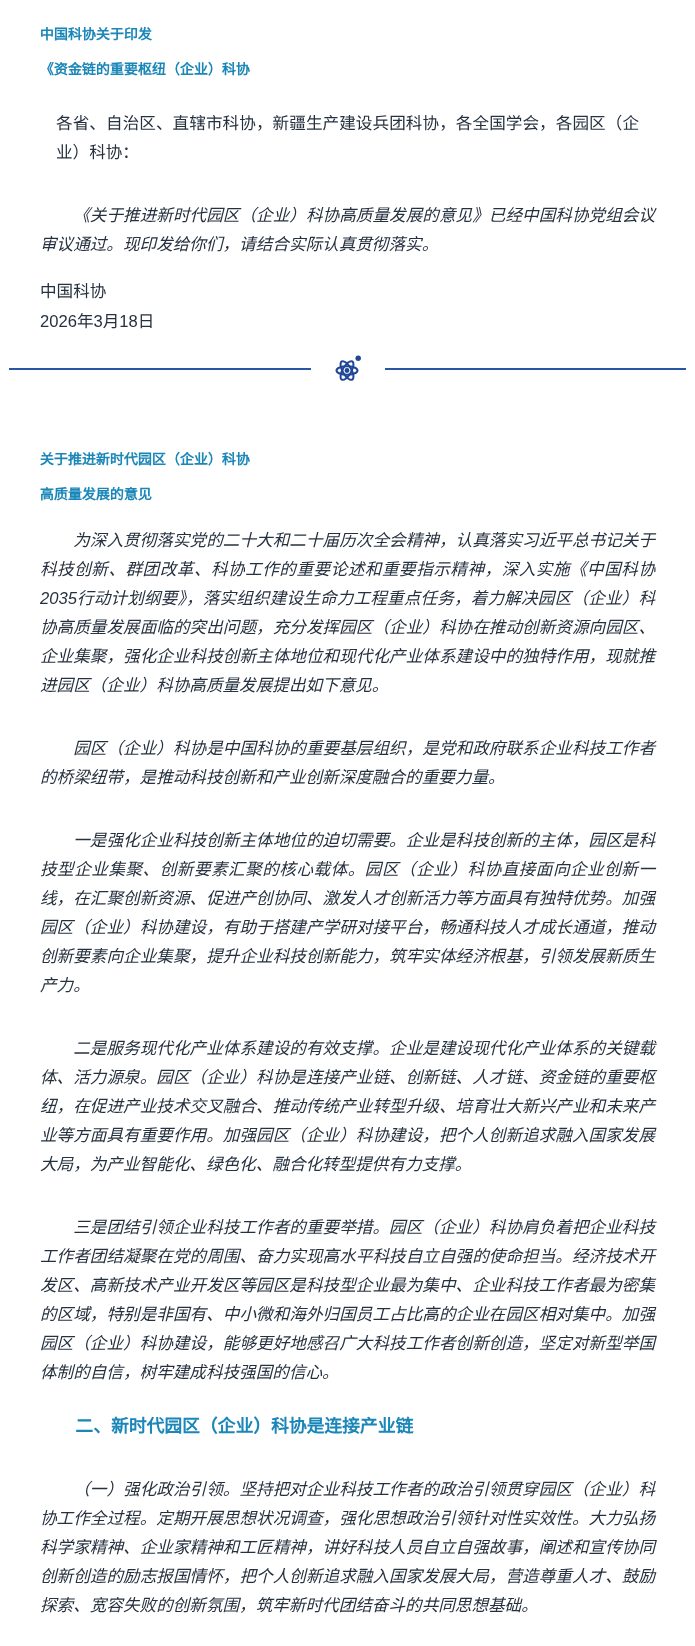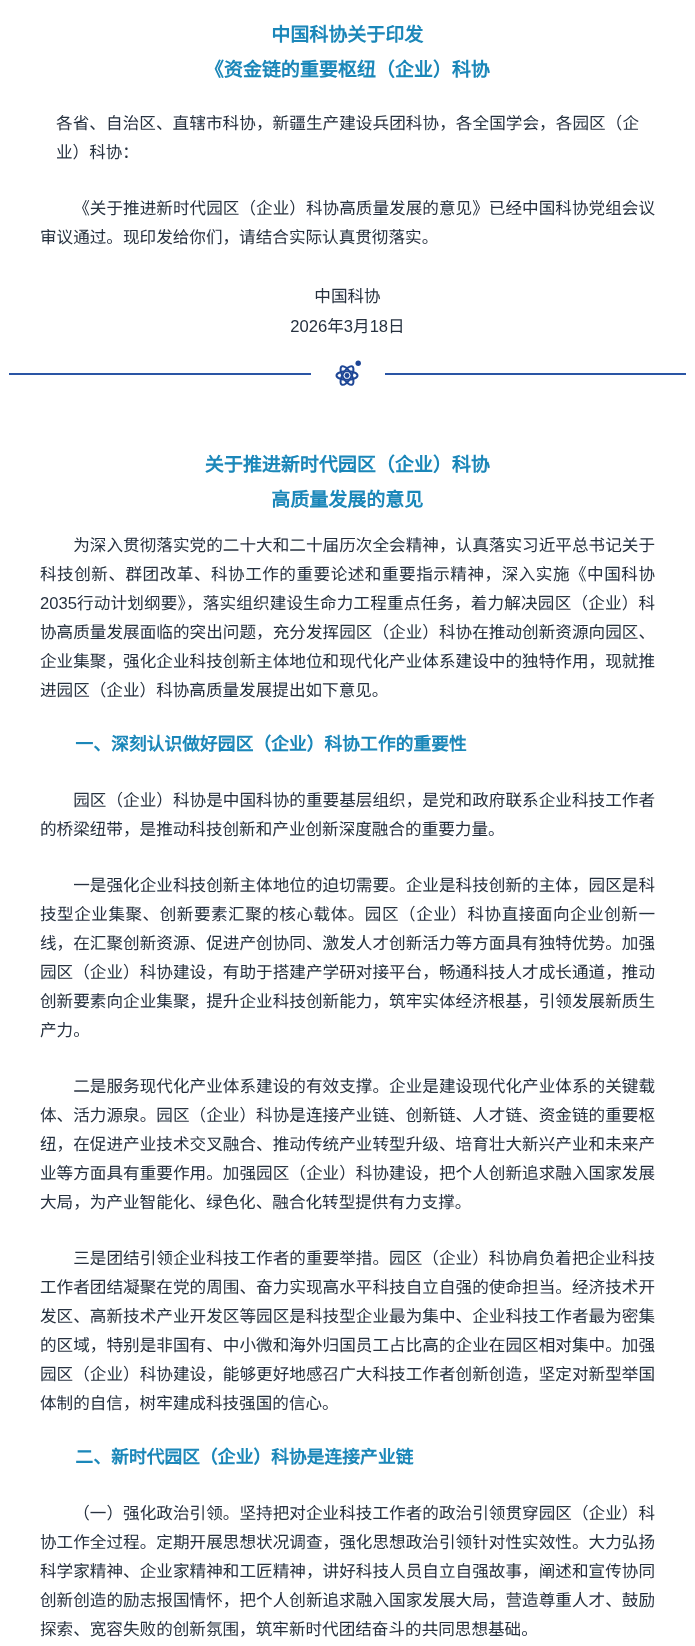"中国科协关于印发" .notice-title, .doc-title { font-size: 19px -> 14px; text-align: center -> left }
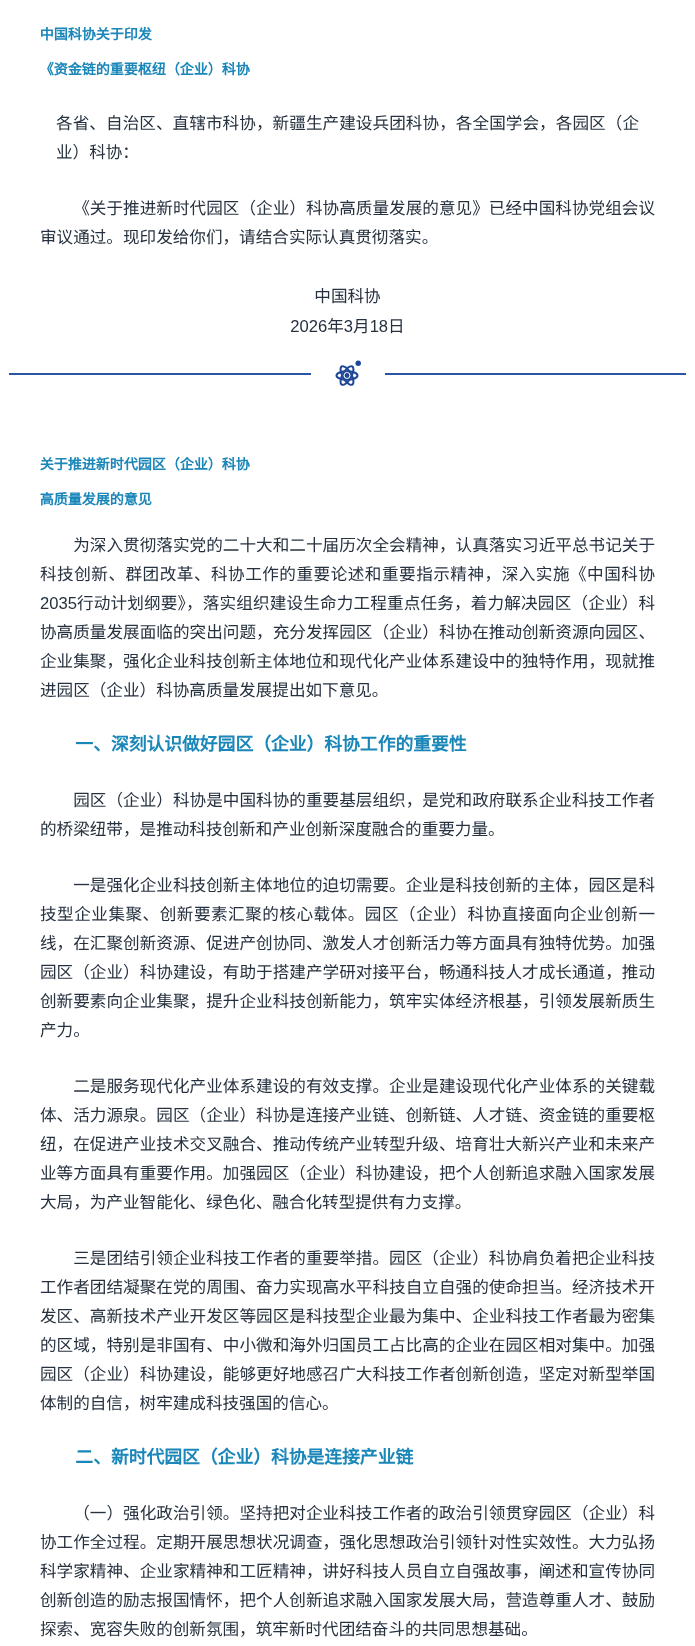"《关于推进新时代园区（企业）科协高质量发展的意见》已经中国科协党组会议审议通过。" .para { font-style: none -> italic; margin: 27px 0 0 -> 34px 0 0 }
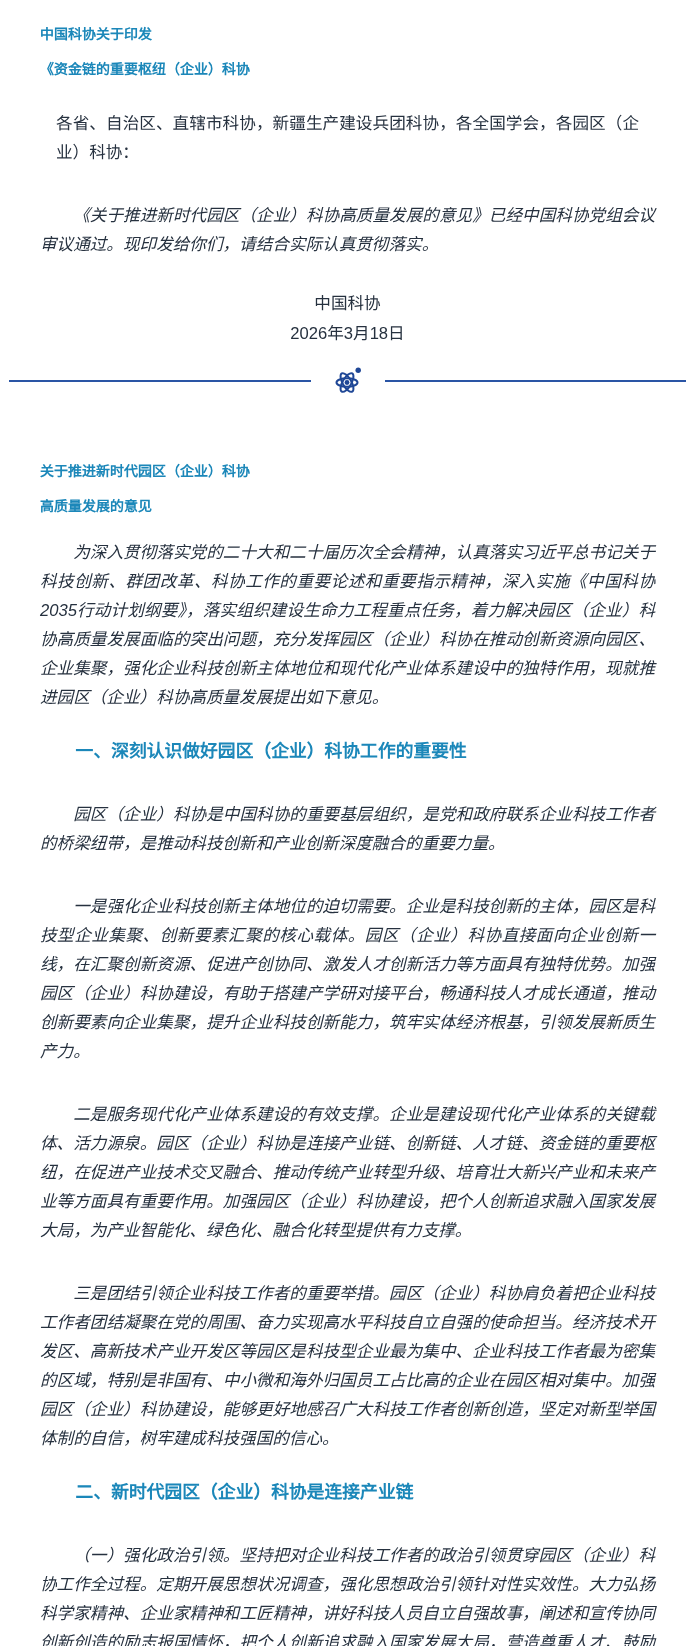"中国科协" .signature { margin: 30px 0 0 -> 18px 0 0; text-align: center -> left }
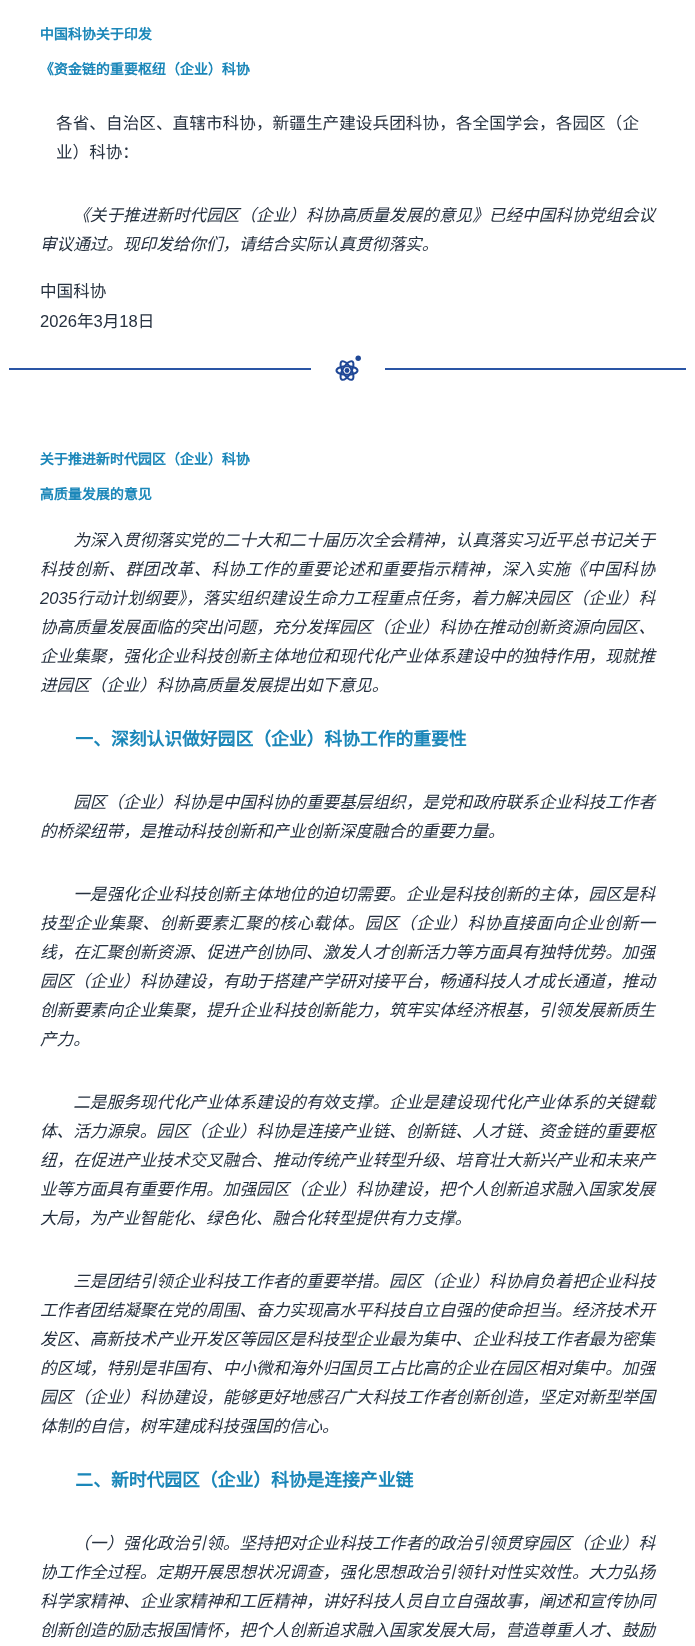"一、深刻认识做好园区（企业）科协工作的重要性" h3.sec-heading { html: <h3>一、深刻认识做好园区（企业）科协工作的重要性</h3> -> none }
